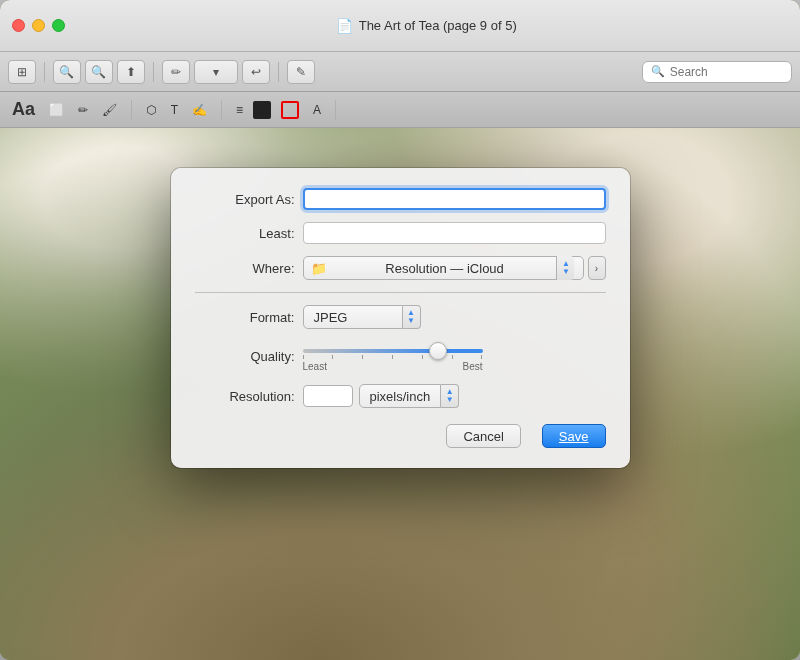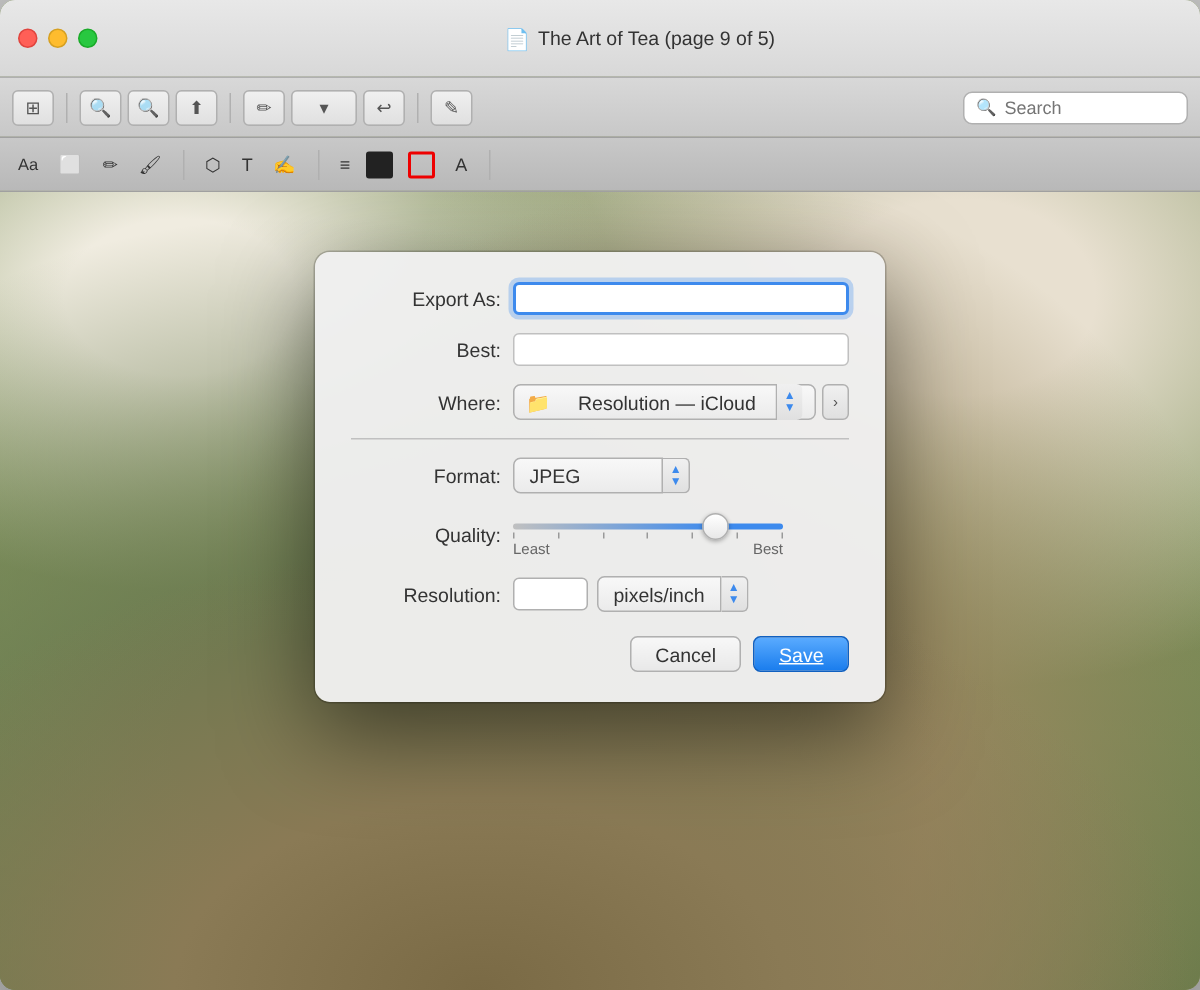"Aa" .formatbar-aa { font-size: 11px -> 18px; font-weight: normal -> bold }
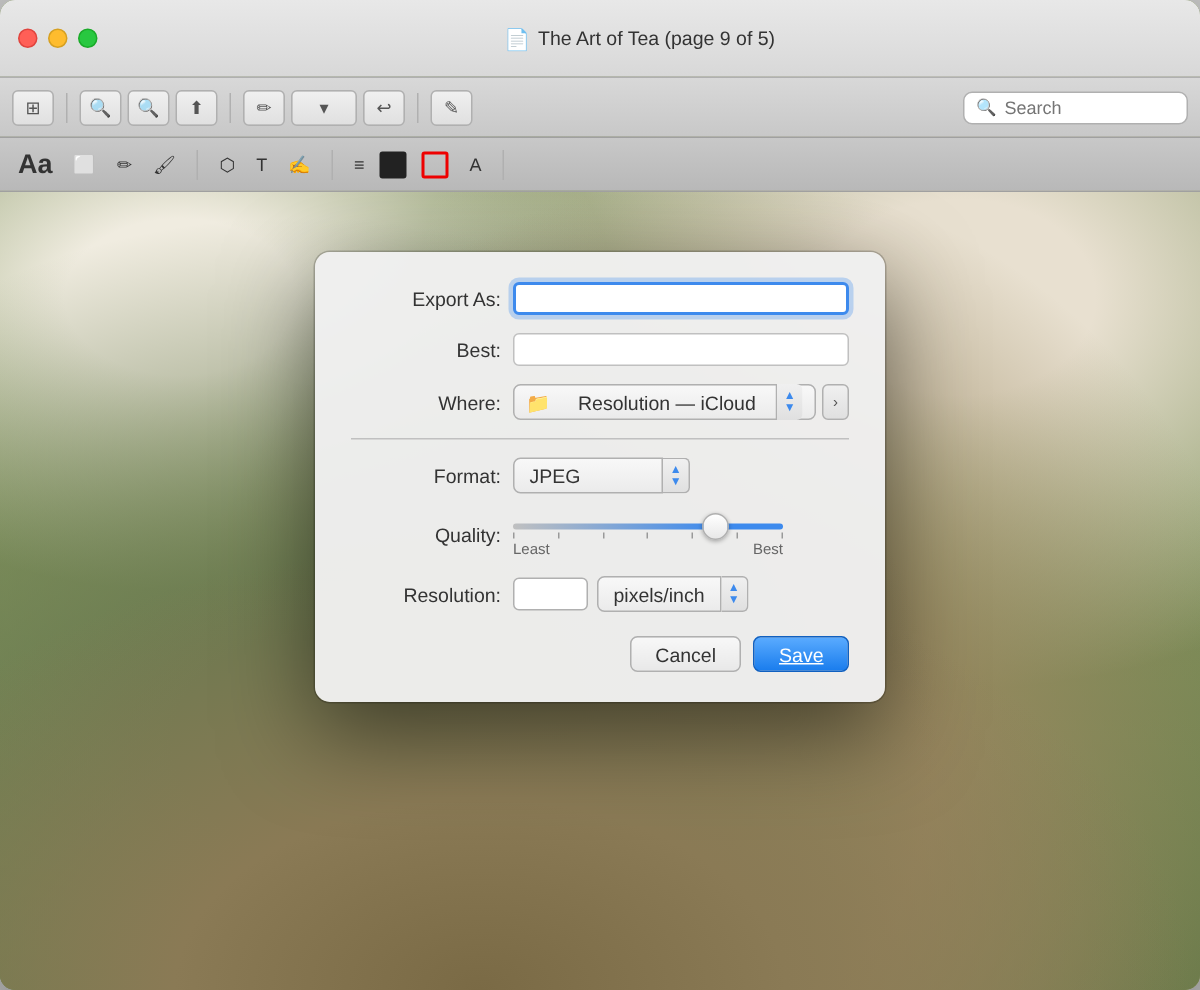"Export As:" .modal { width: 380px -> 459px }
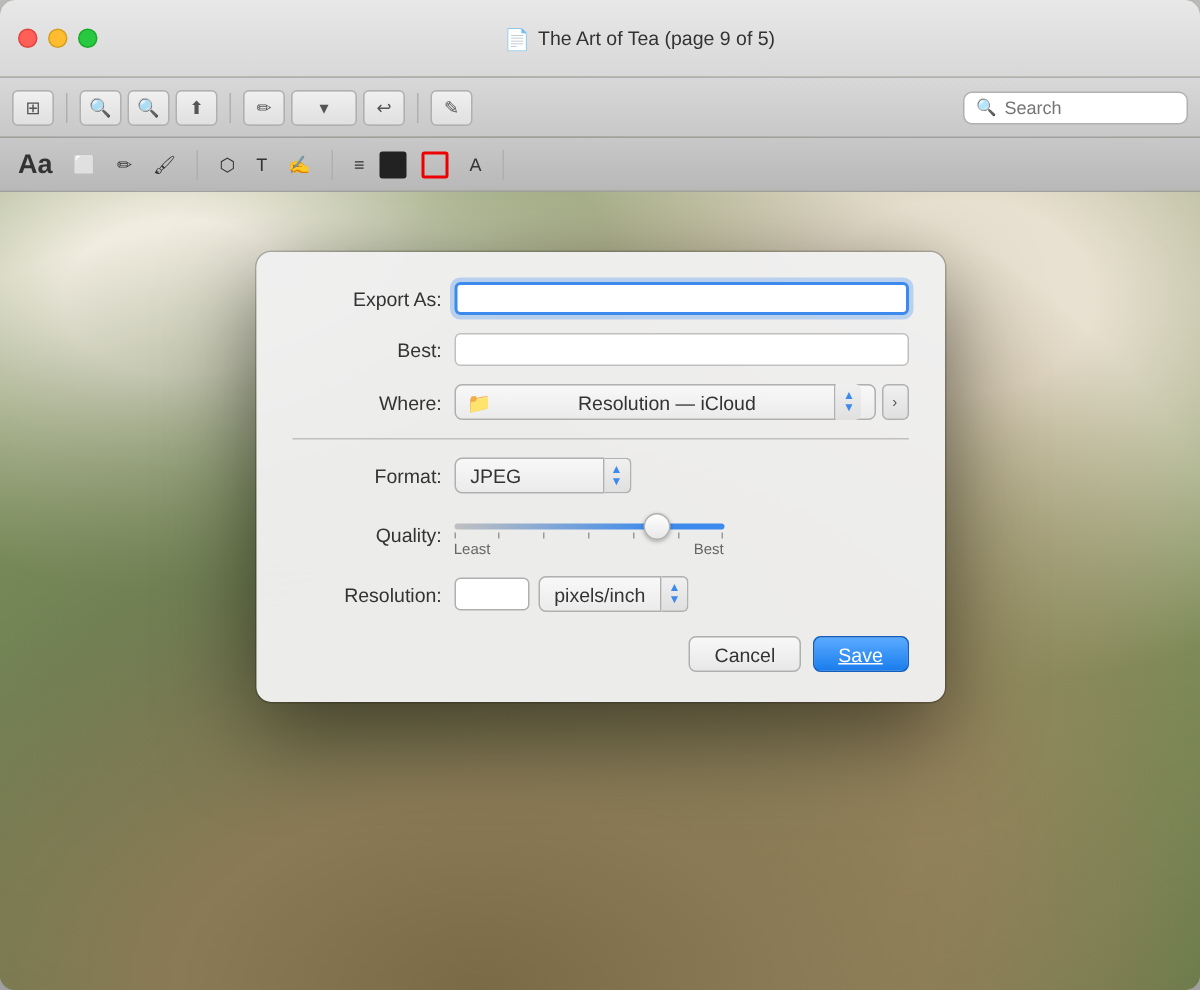"Best:" label.modal-label { text: Best -> Least }
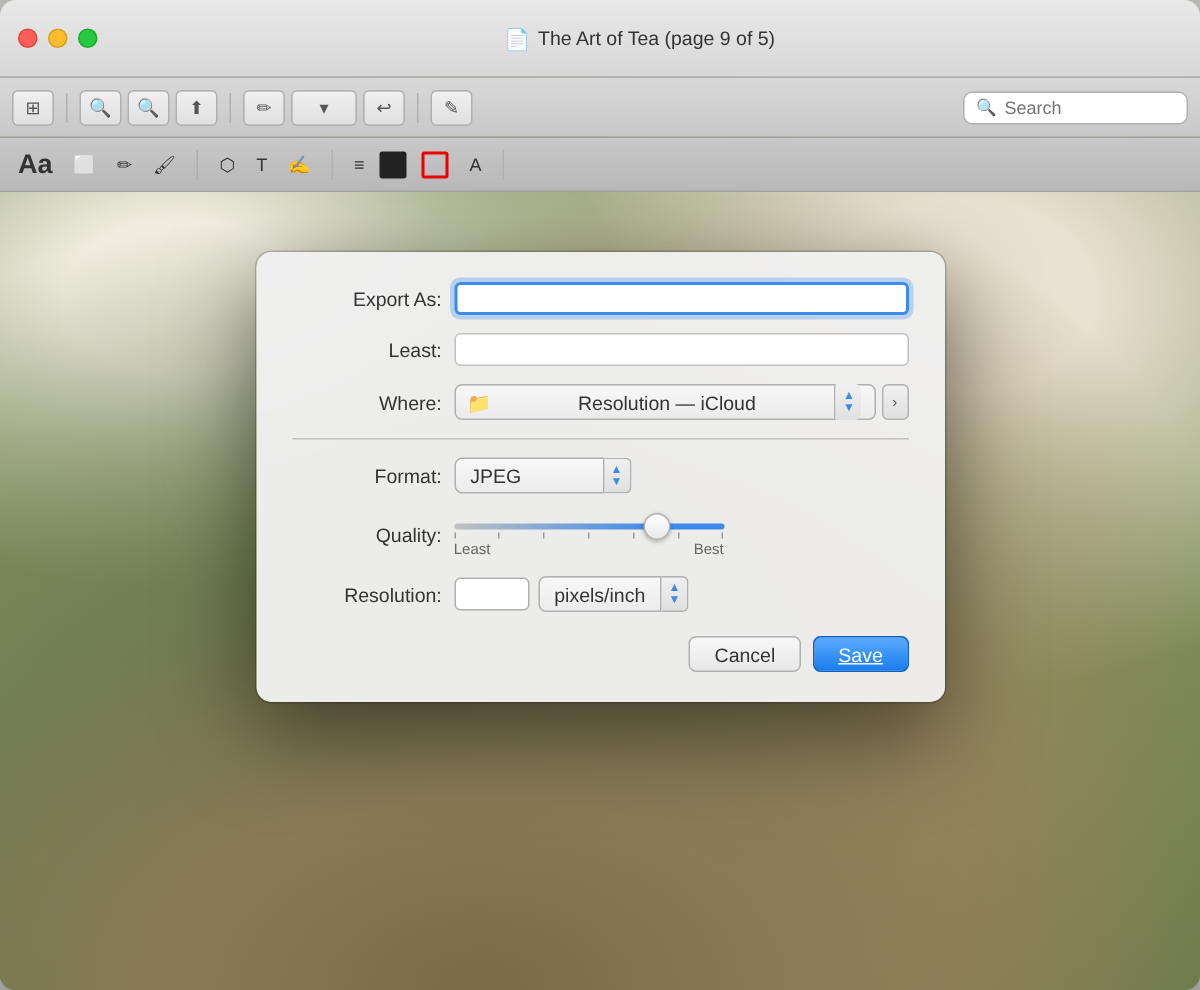"Cancel" .modal-buttons { gap: 8px -> 21px }
